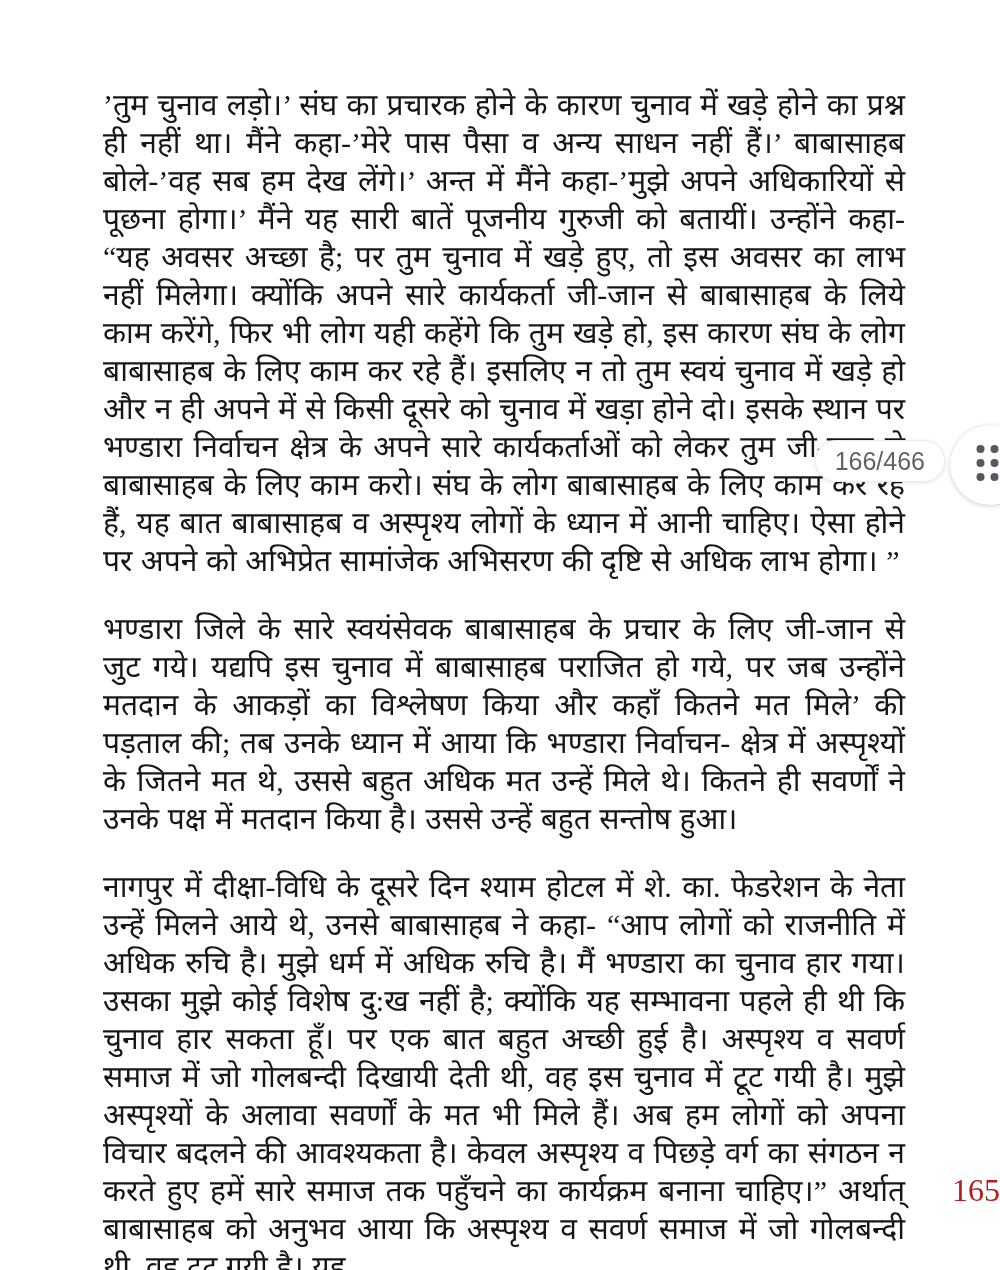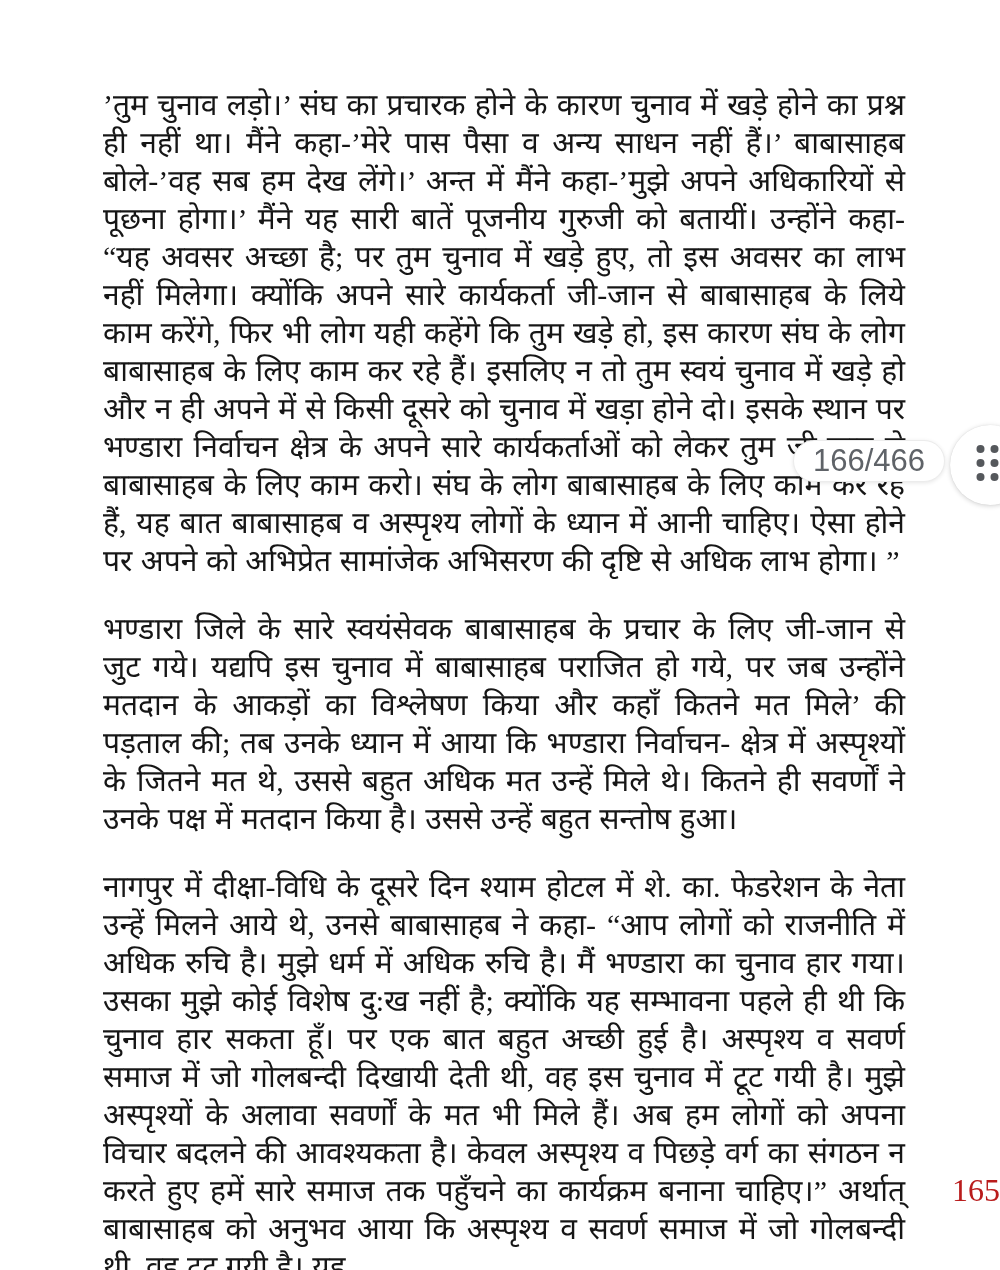"166/466" .page-pill { font-size: 31px -> 25px }
